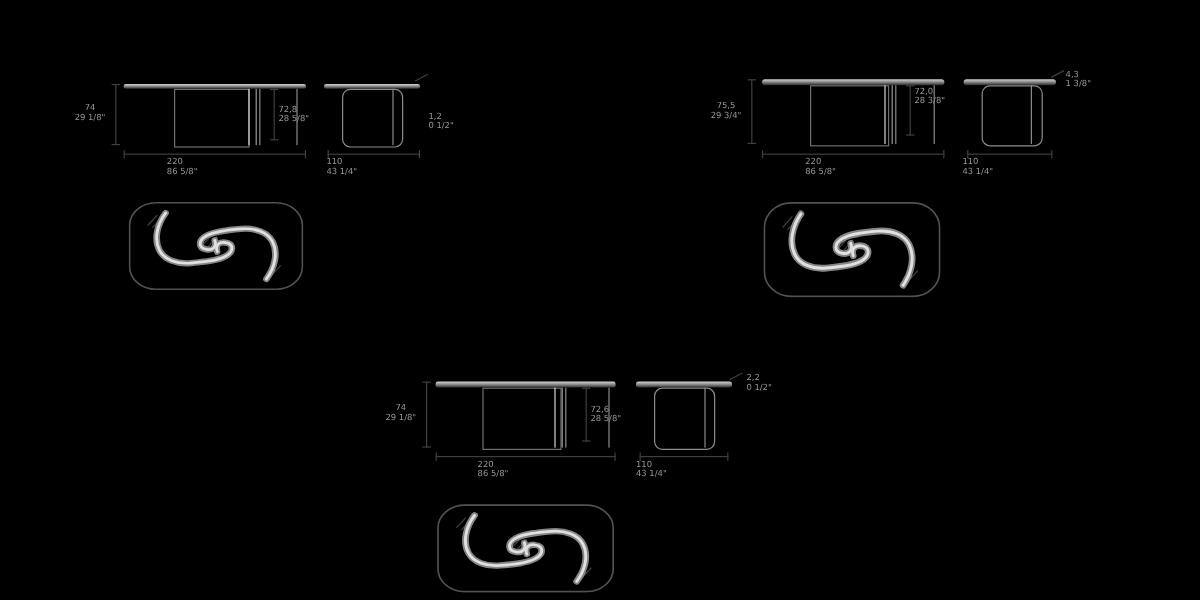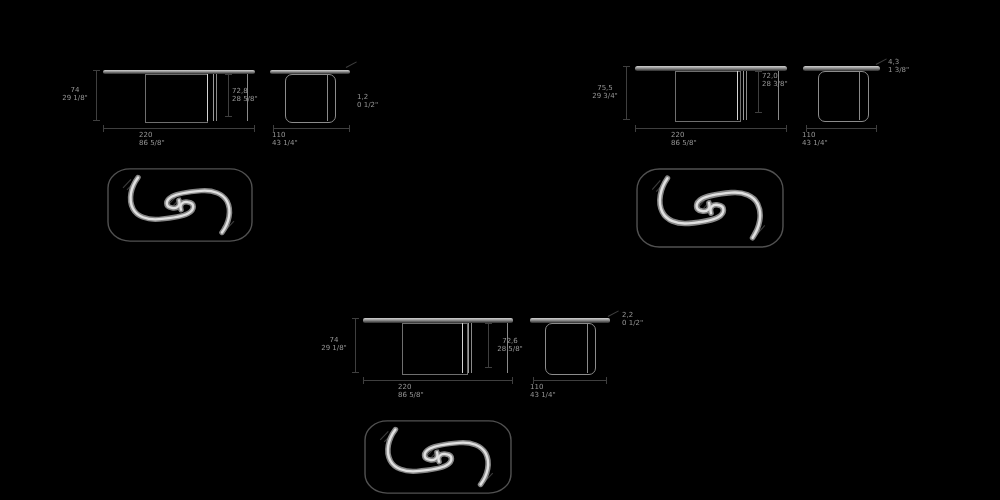"72,6" div.lbl { text-align: center -> none }
